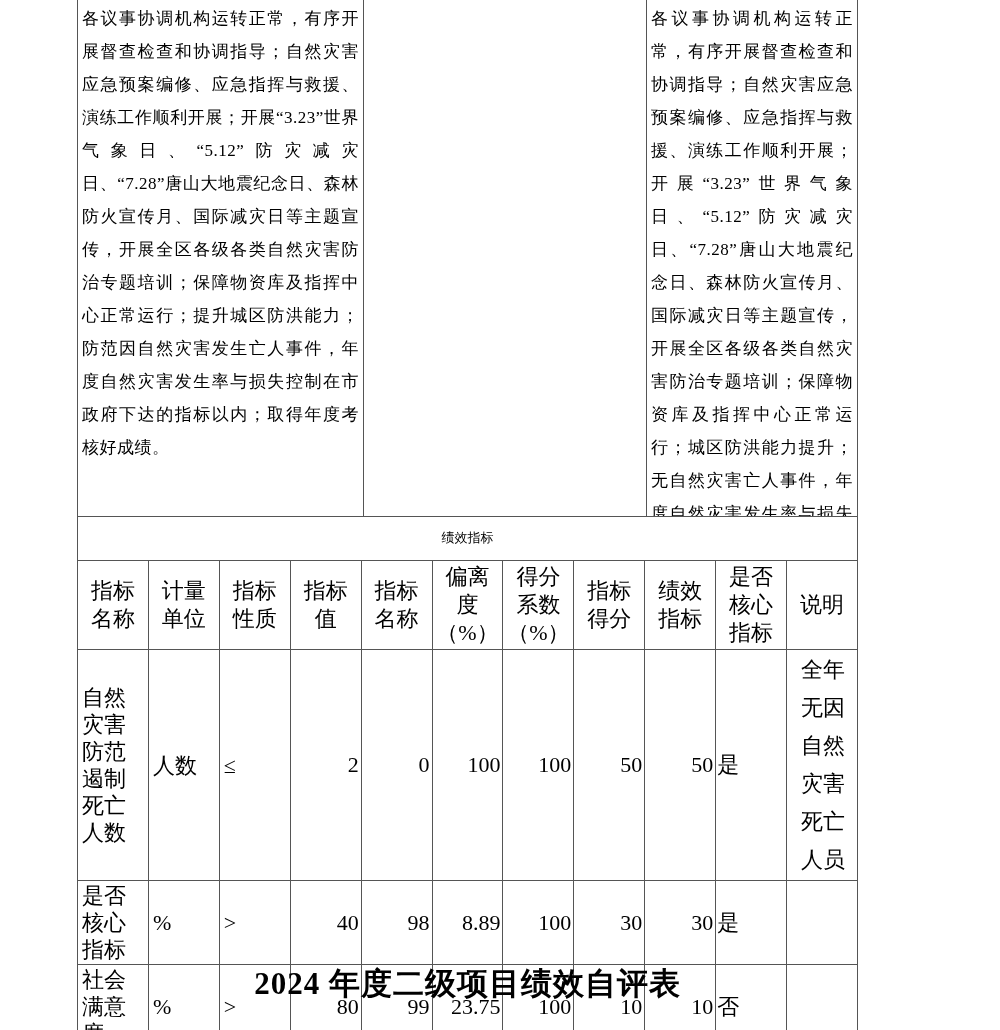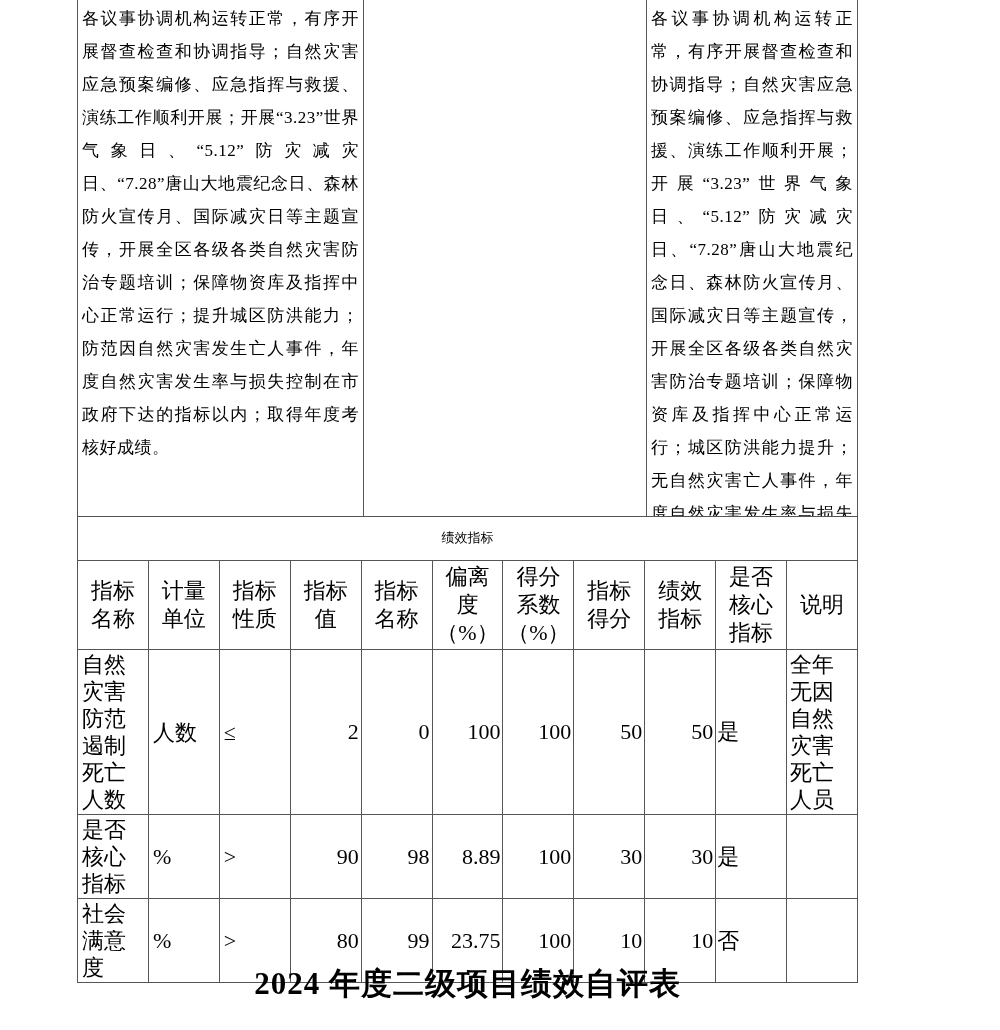"全年无因自然灾害死亡人员" td.c-note { line-height: 27px -> 38px; text-align: left -> center }
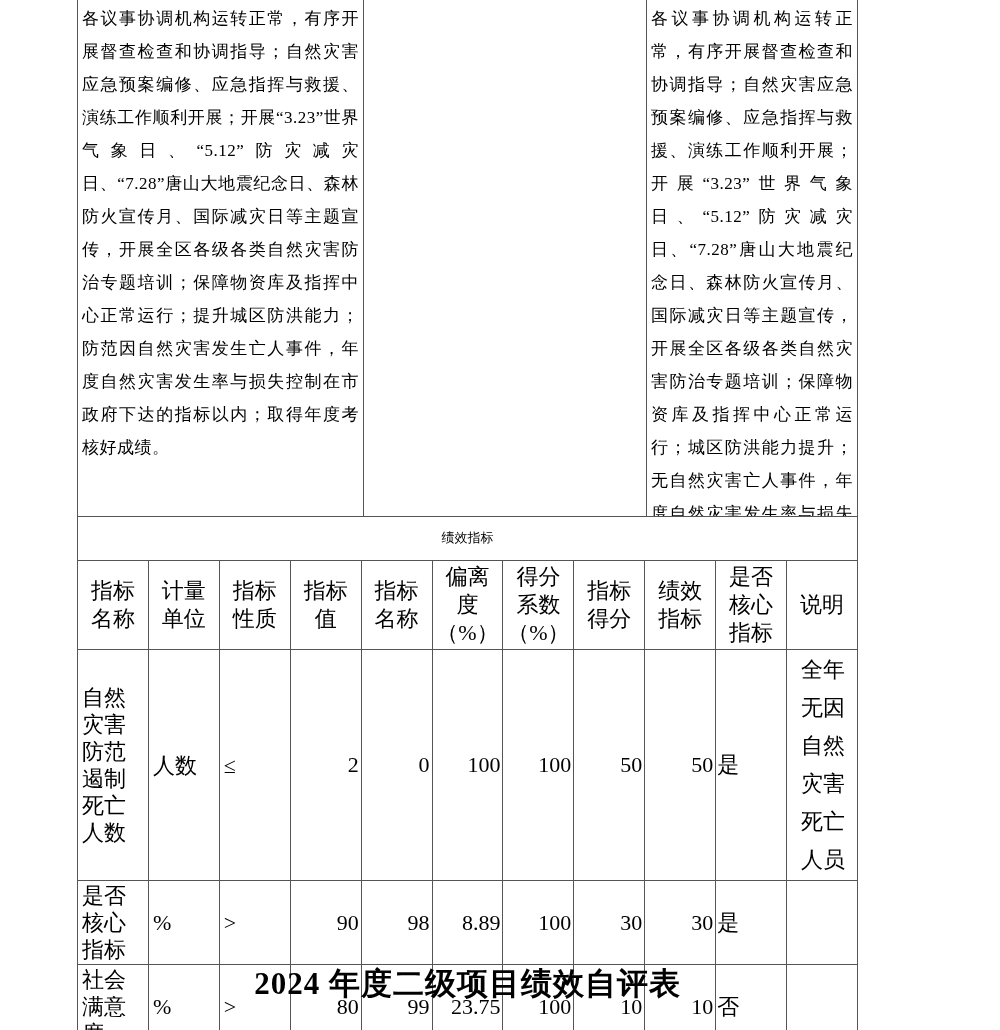"90" td.c-num { text: 90 -> 40 }
